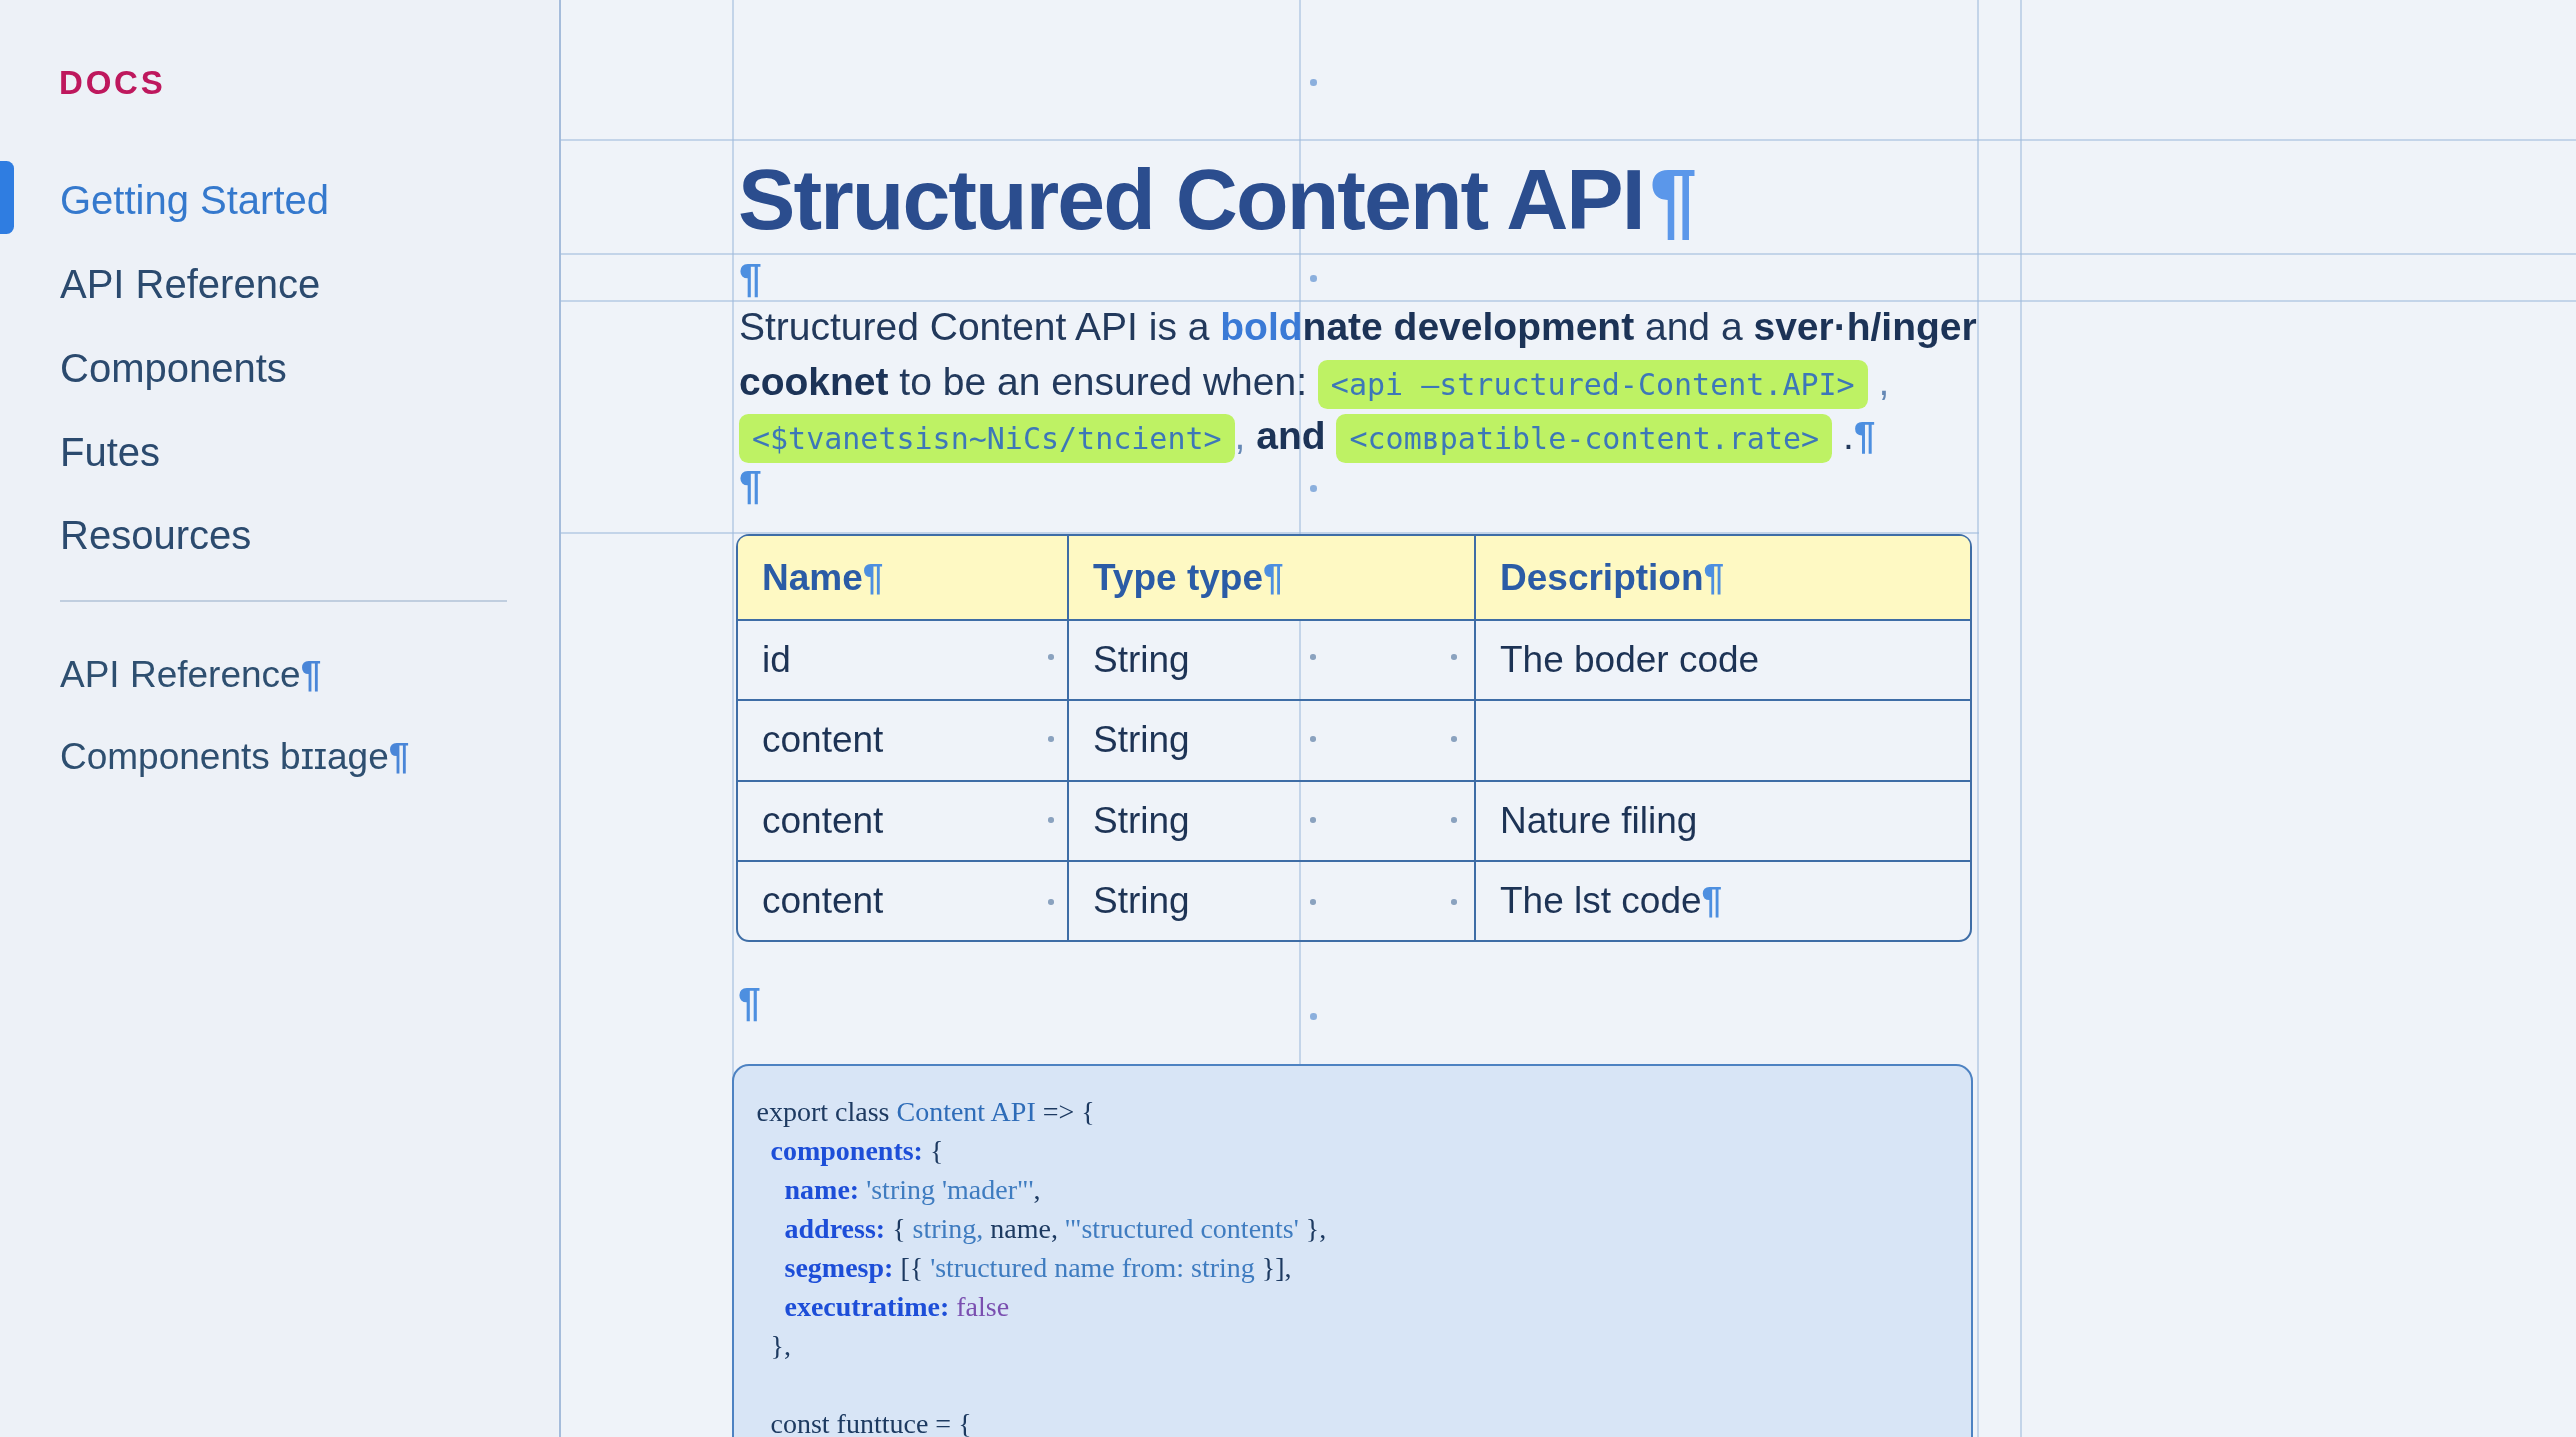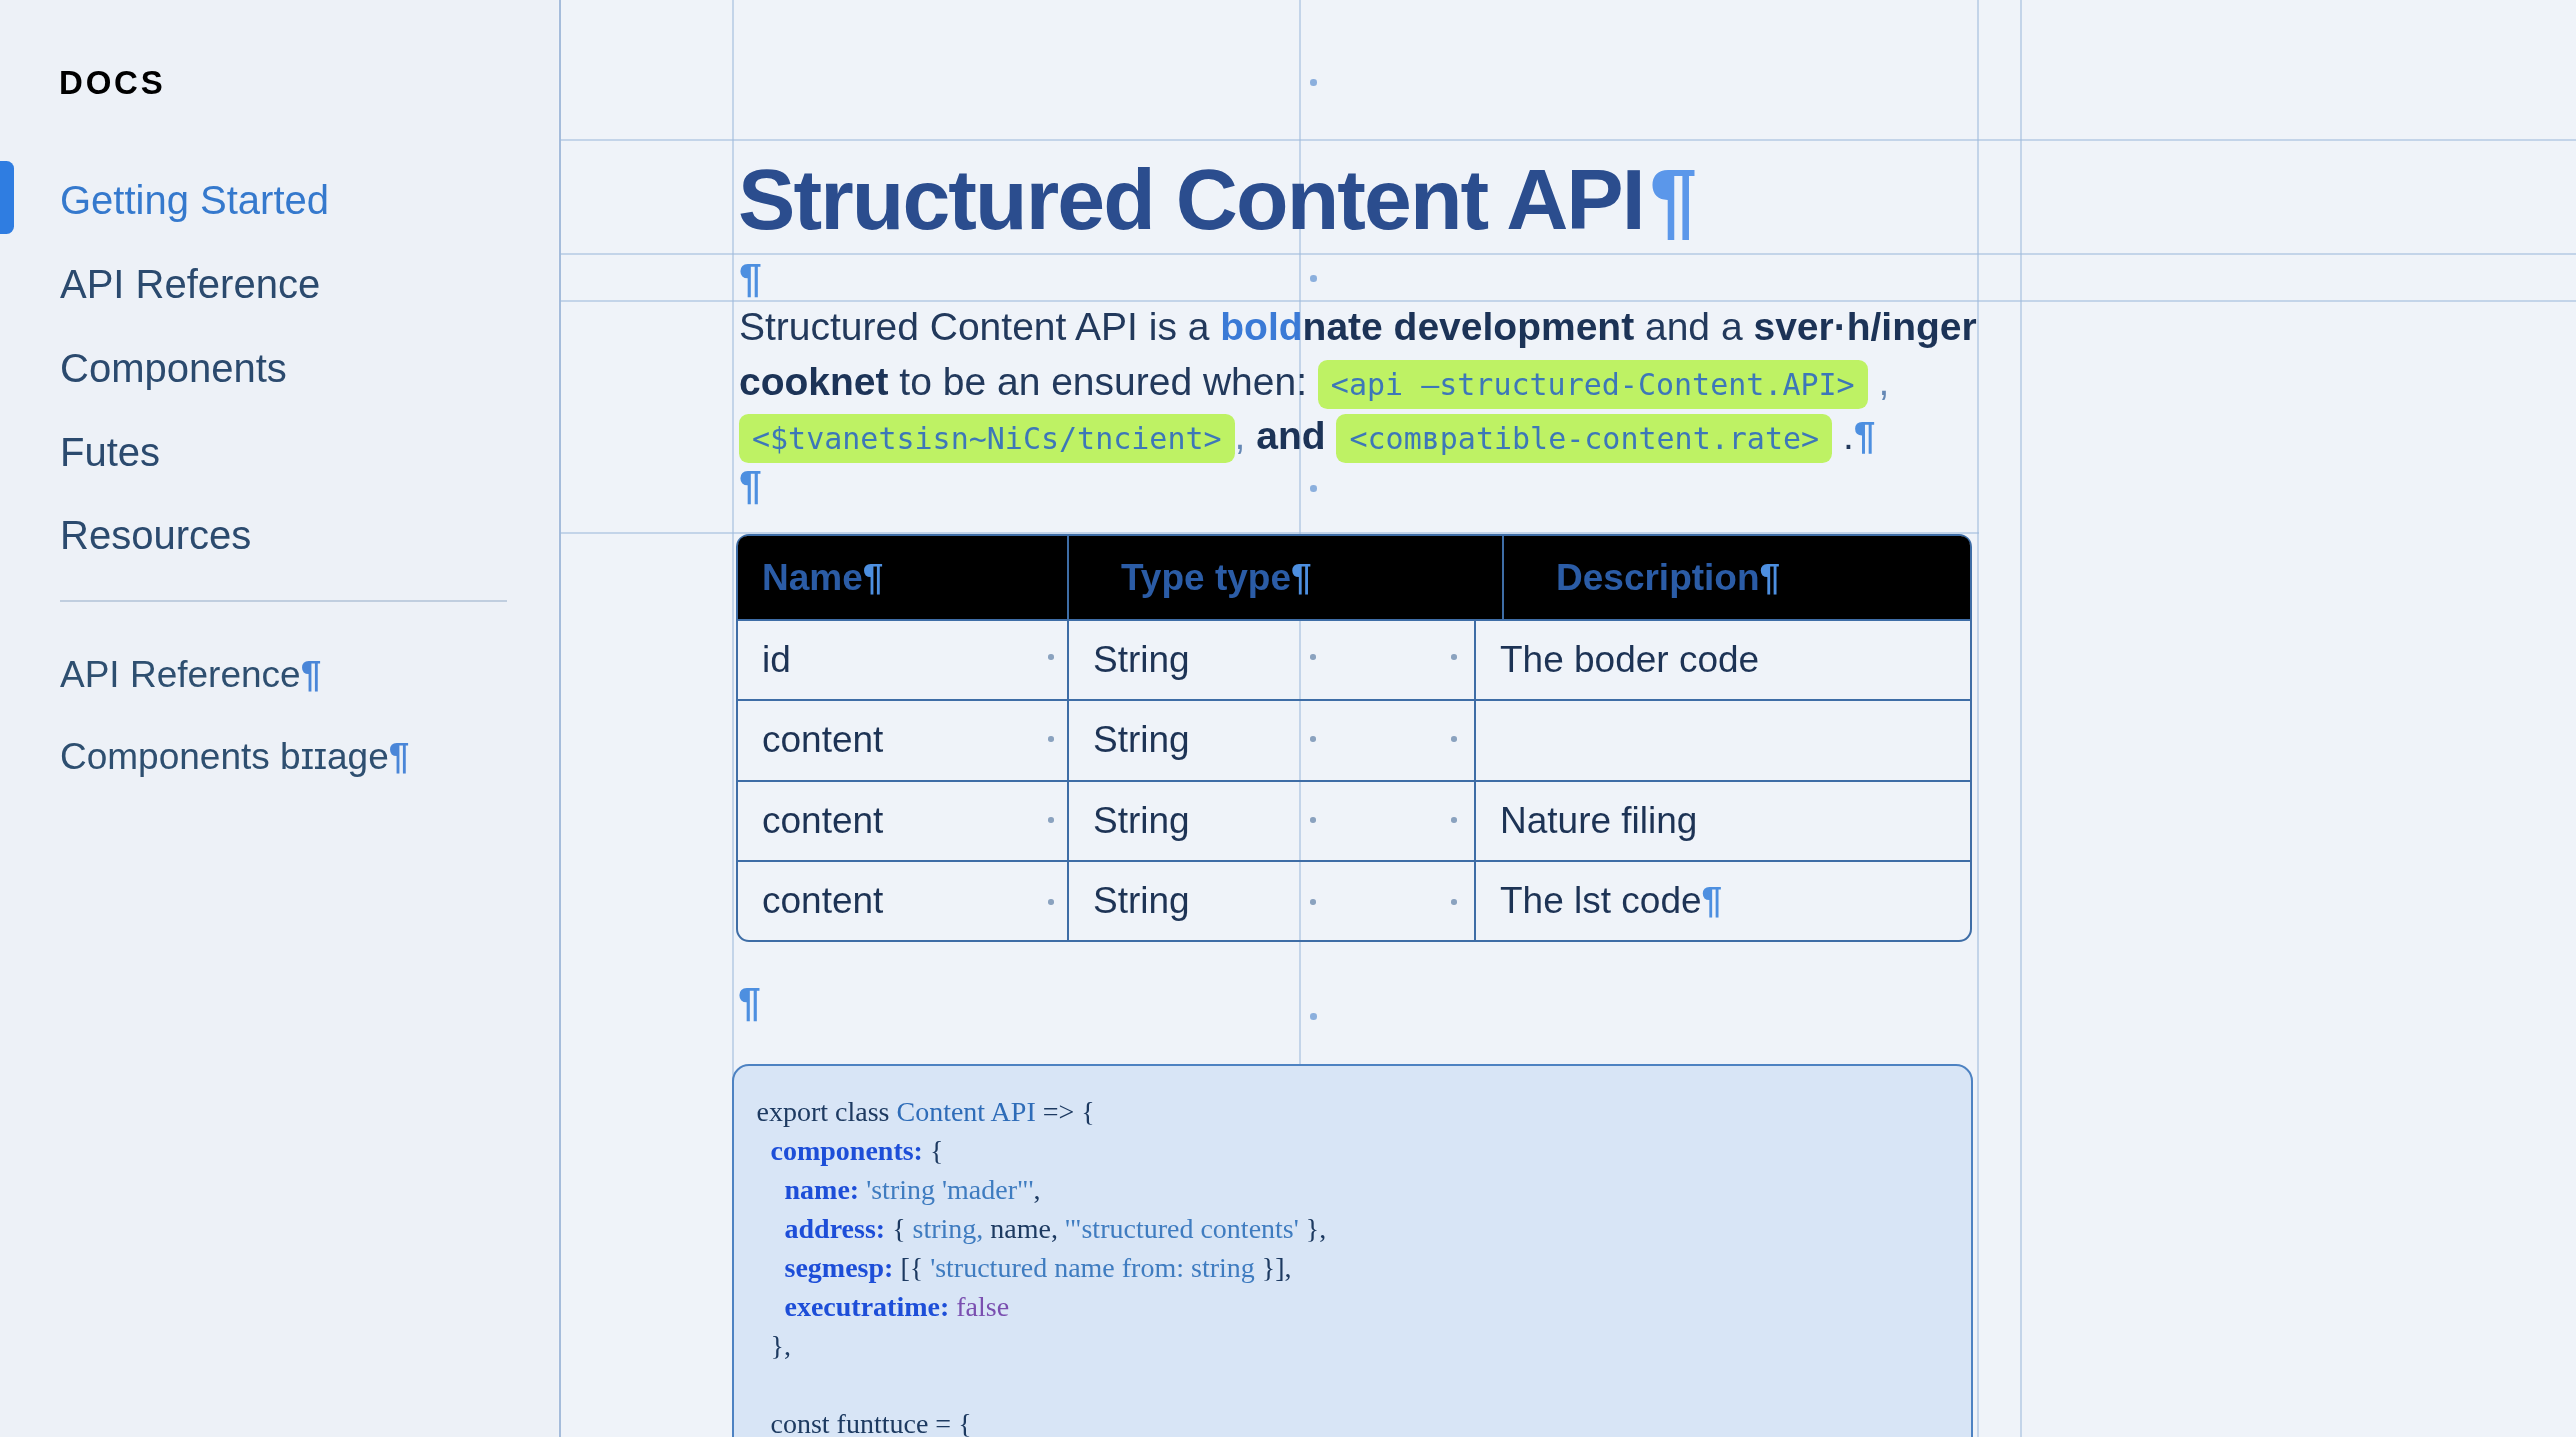"DOCS" .docs-title { color: #000000 -> #be185d }
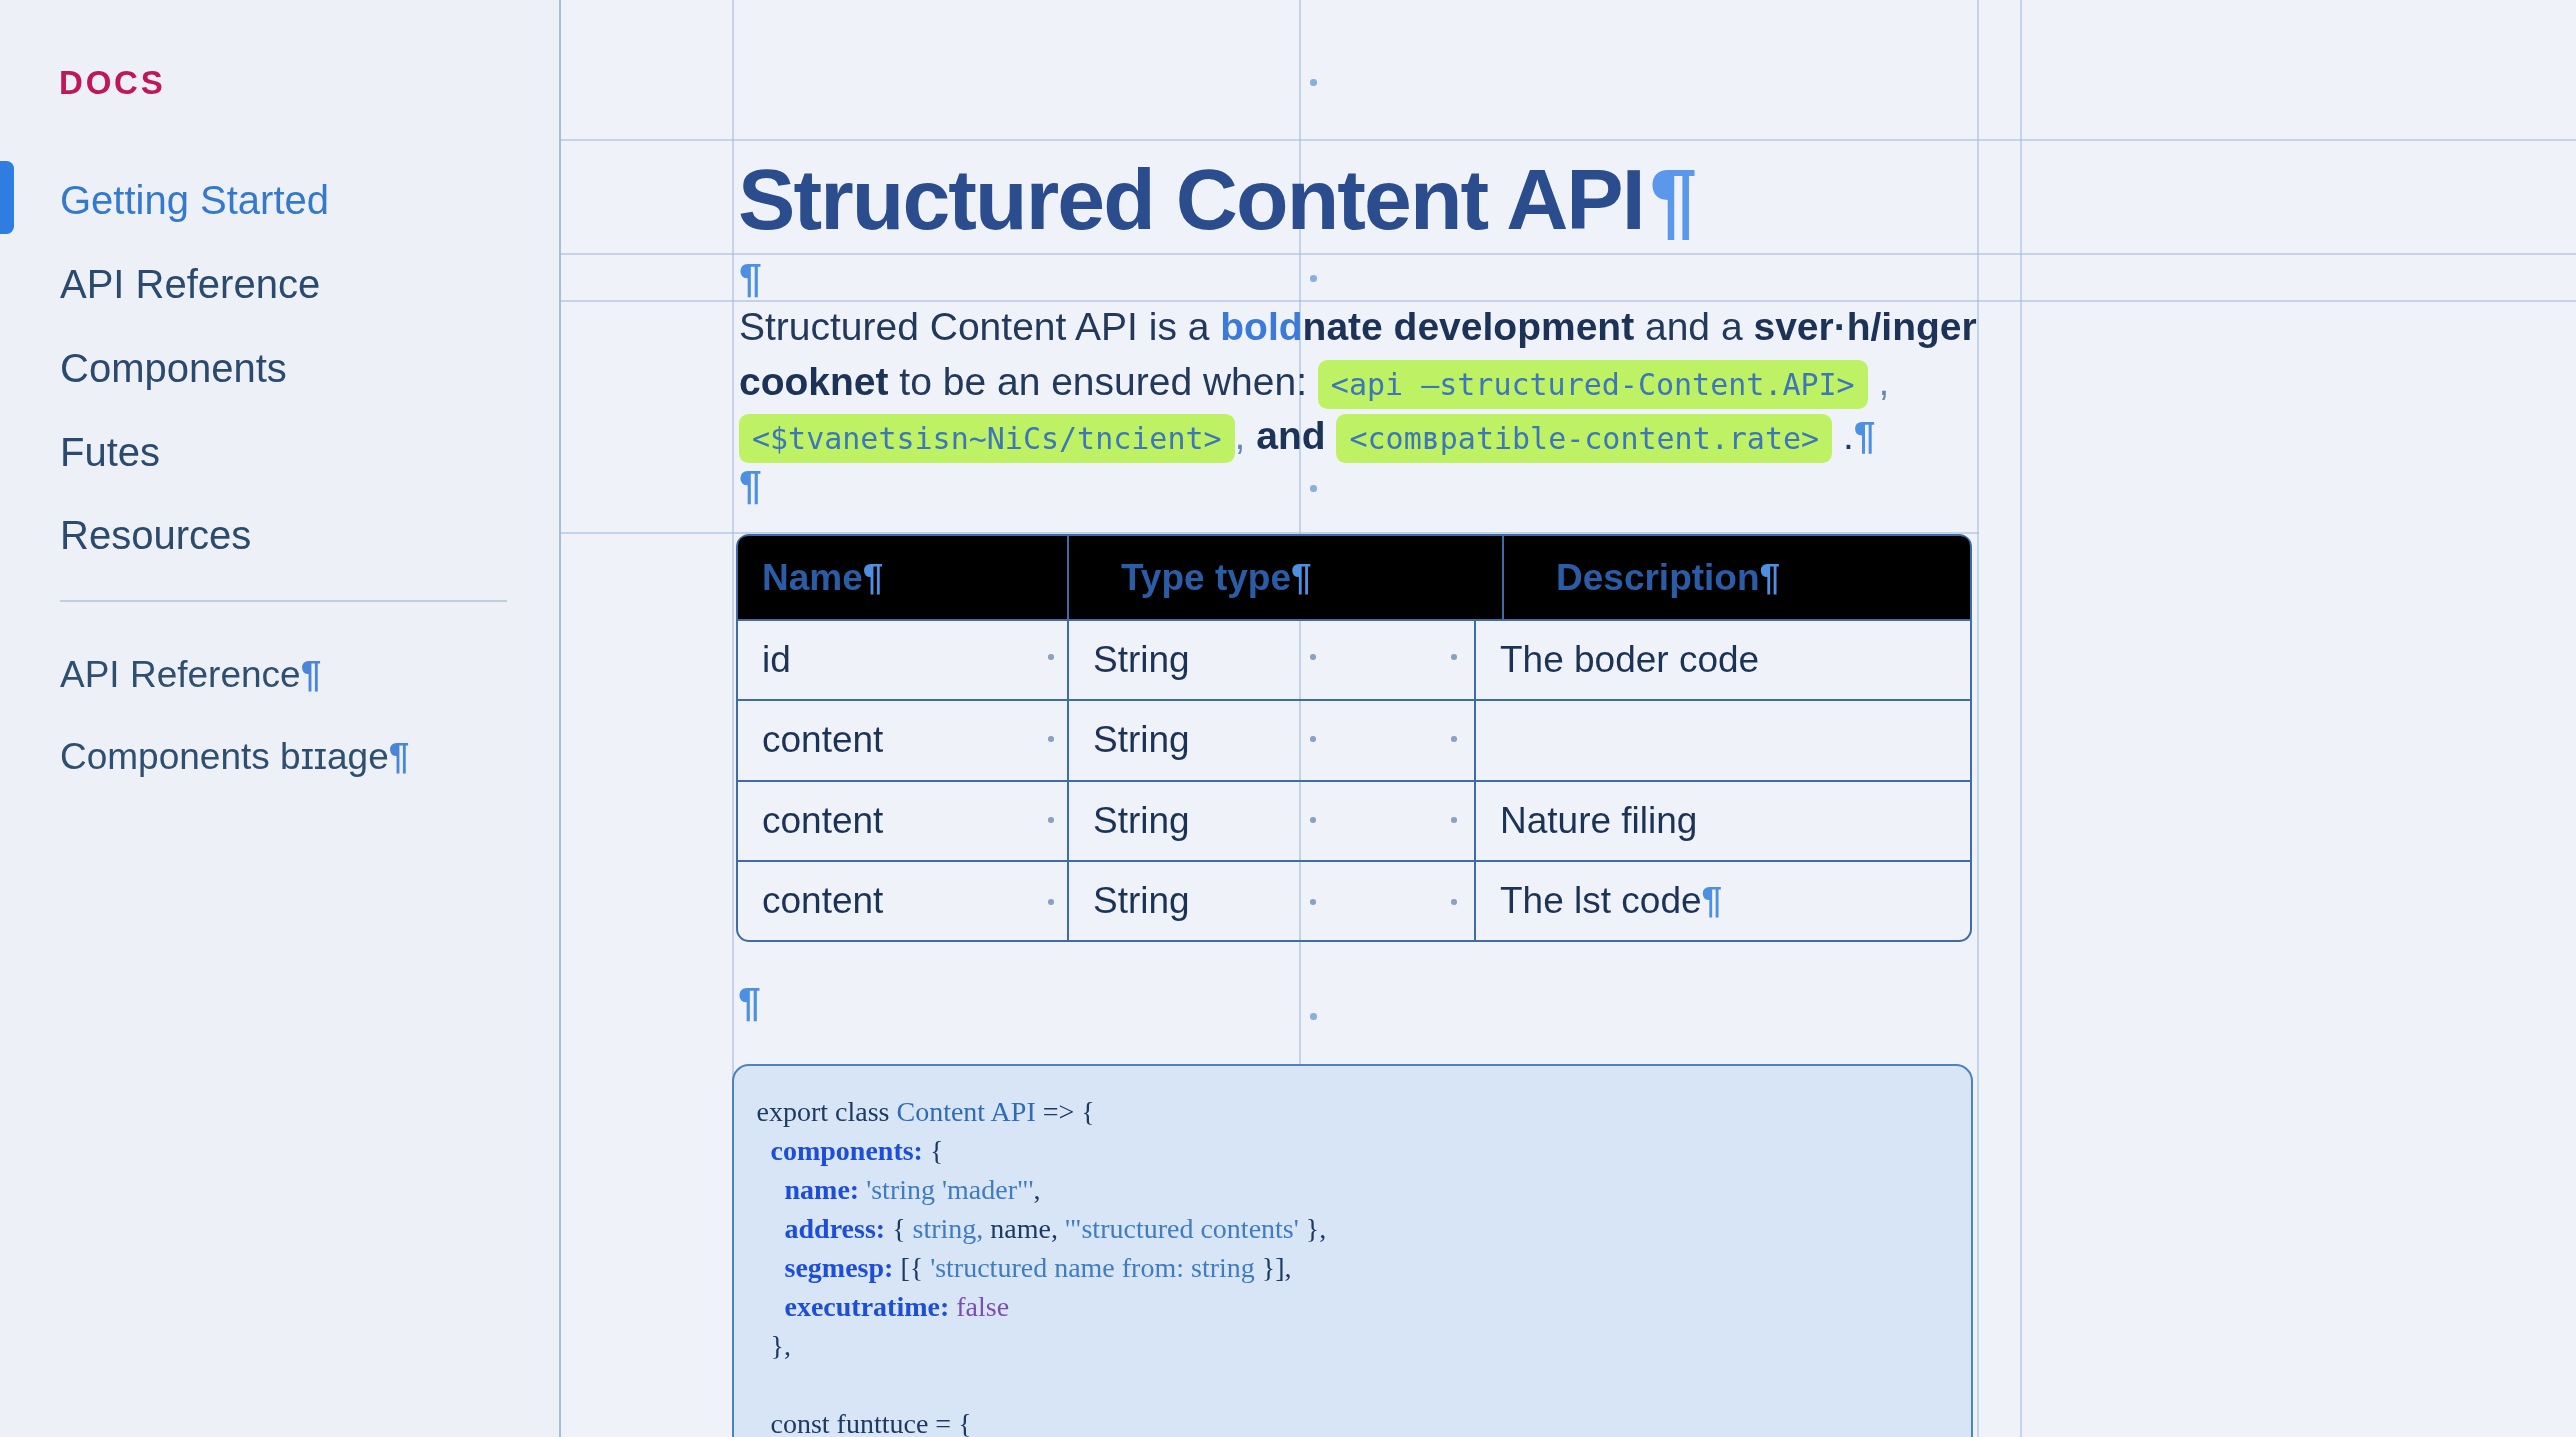"Name" .t-header { background: #000000 -> #fef9c3; gap: 28px -> none }
